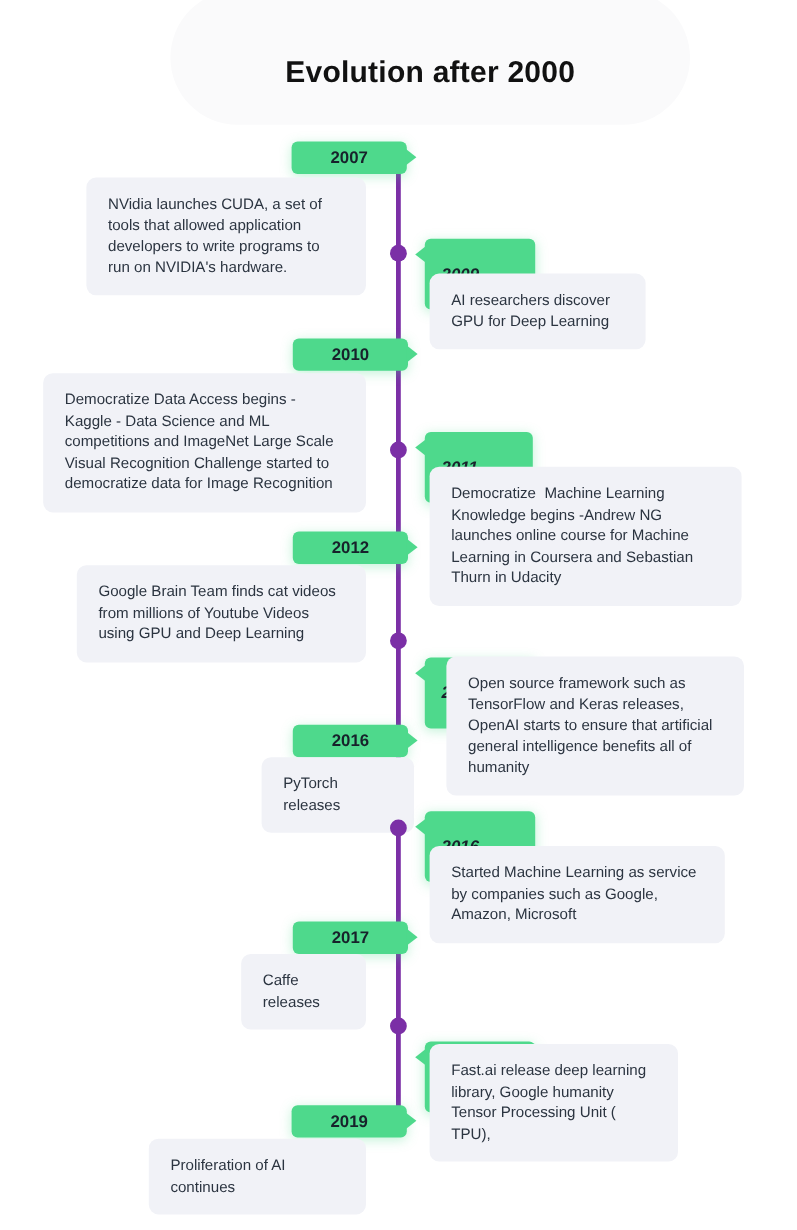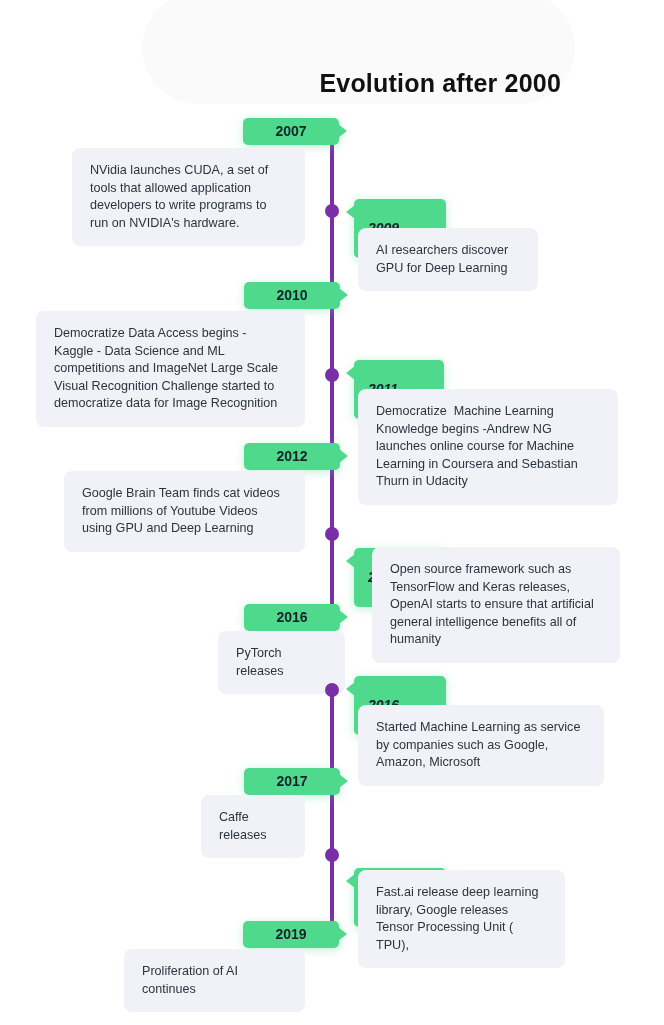"Evolution after 2000" .page-title { left: 128px -> 142px; margin-top: 23px -> none; text-align: right -> center }
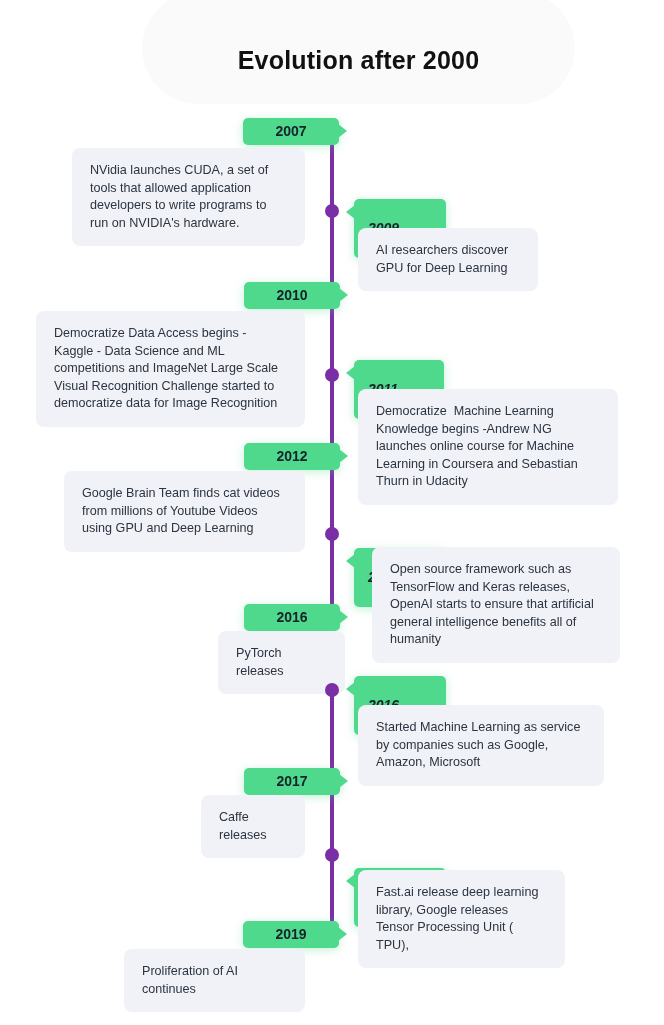"Fast.ai release deep learning library," div.card-text { text: releases -> humanity }
